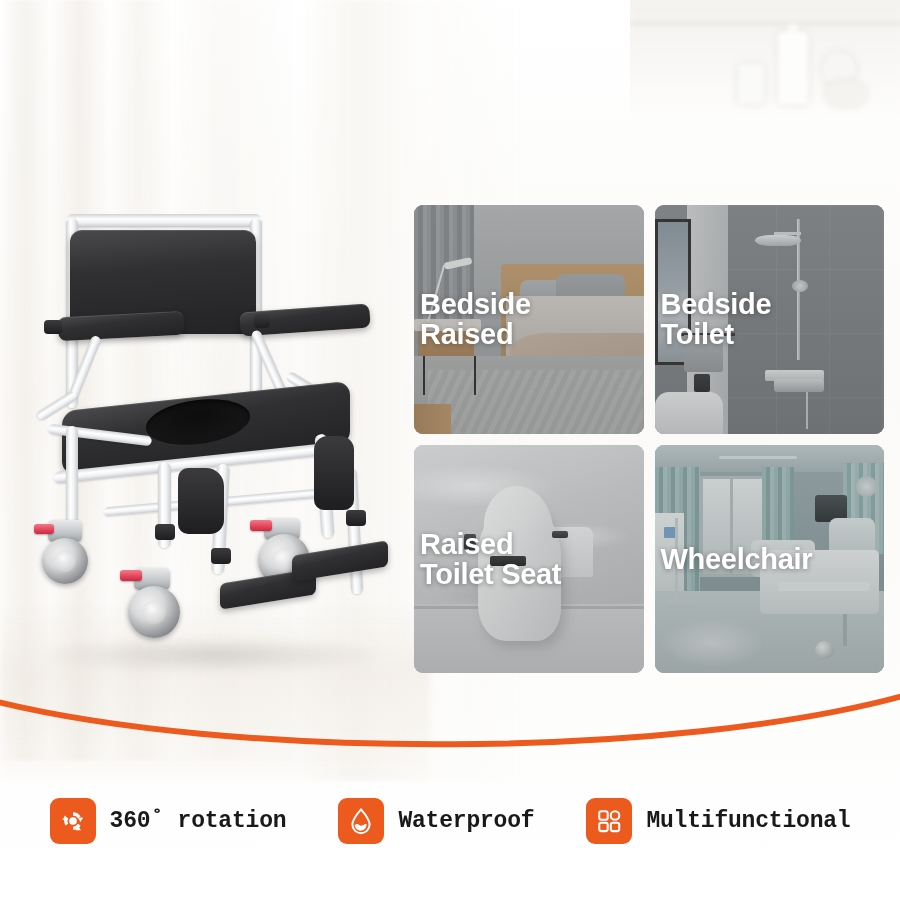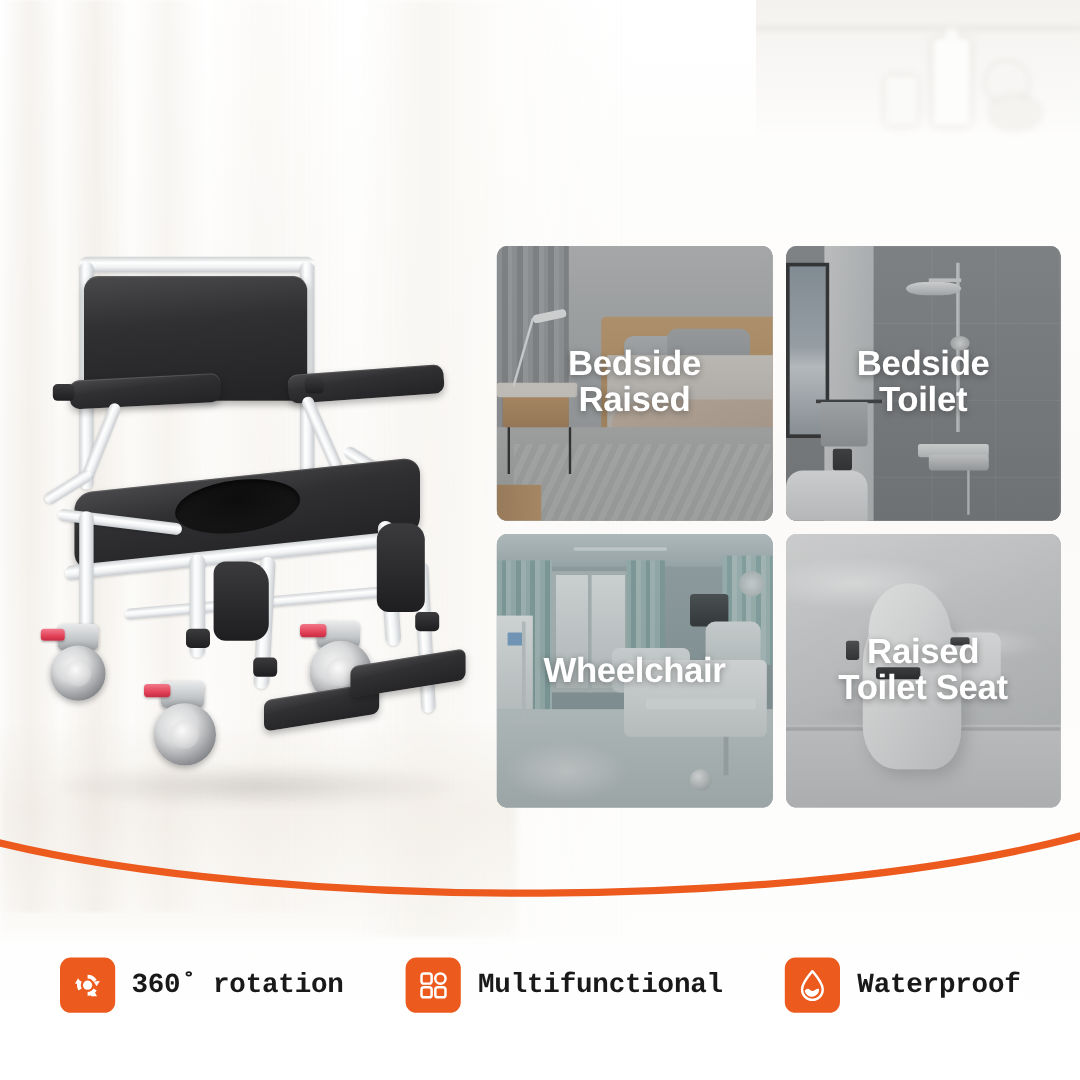"Bedside" .panel-label { text-align: center -> left }
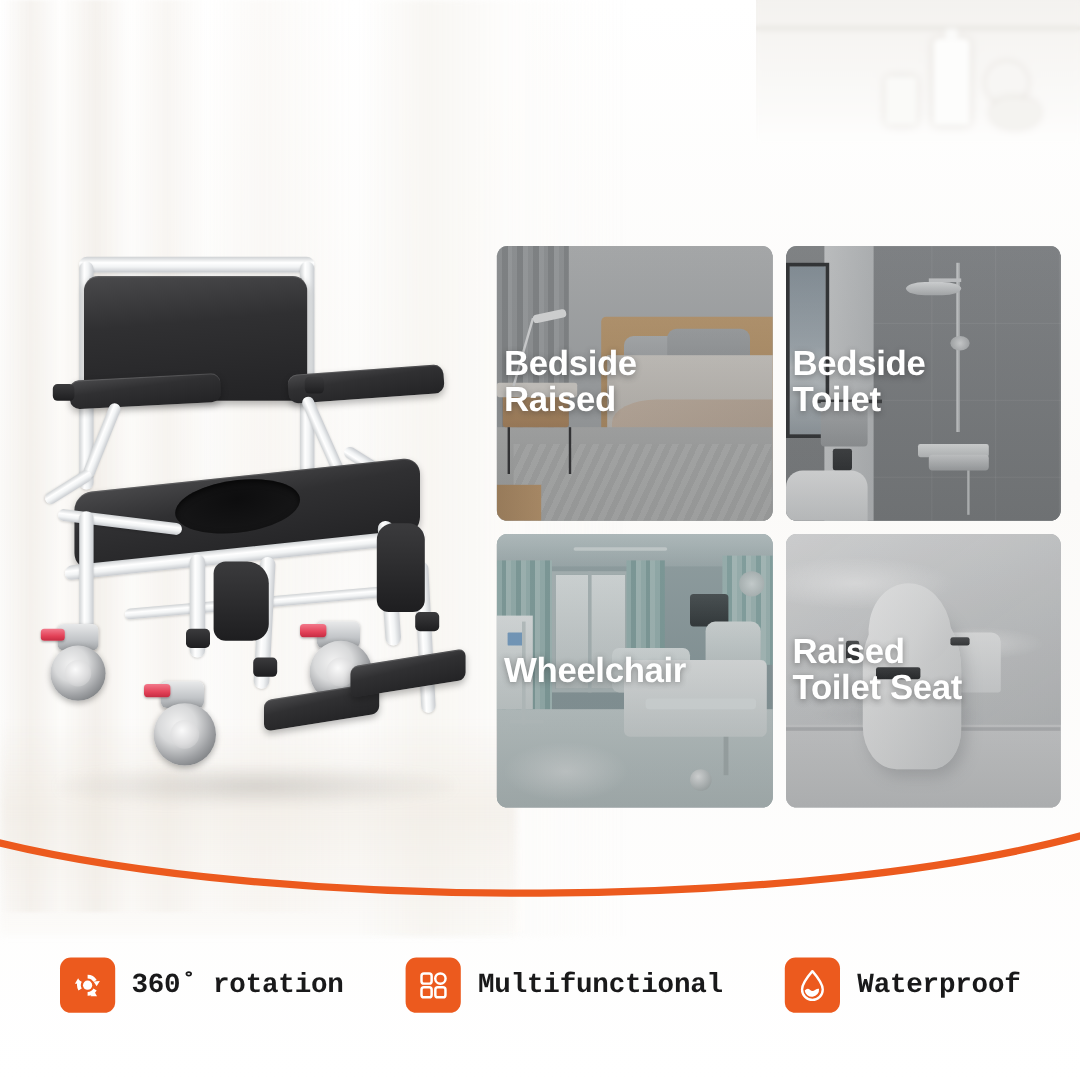"Wheelchair" div.panel { order: before "Raised" -> after "Raised" }
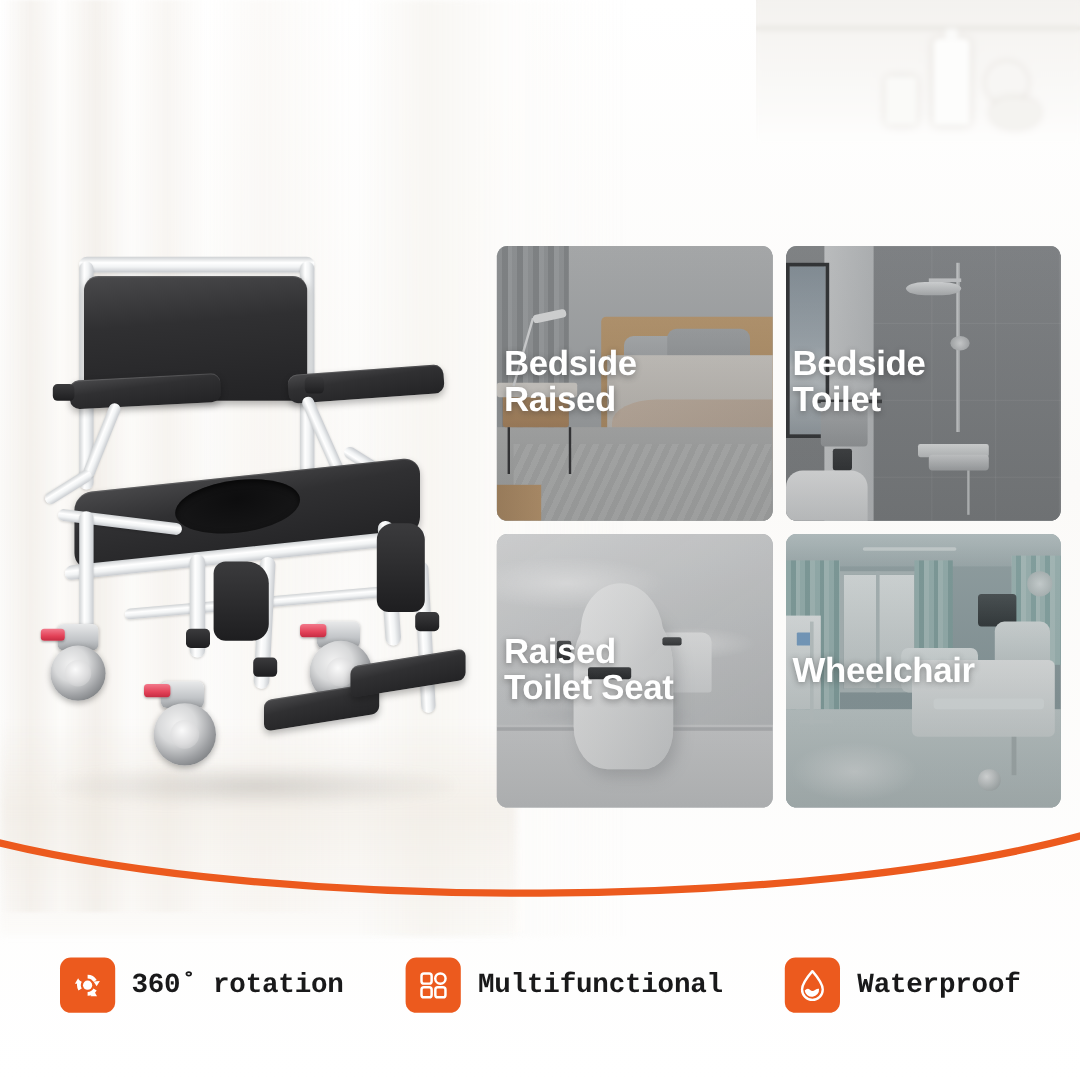"Multifunctional" div.feature { order: before "Waterproof" -> after "Waterproof" }
